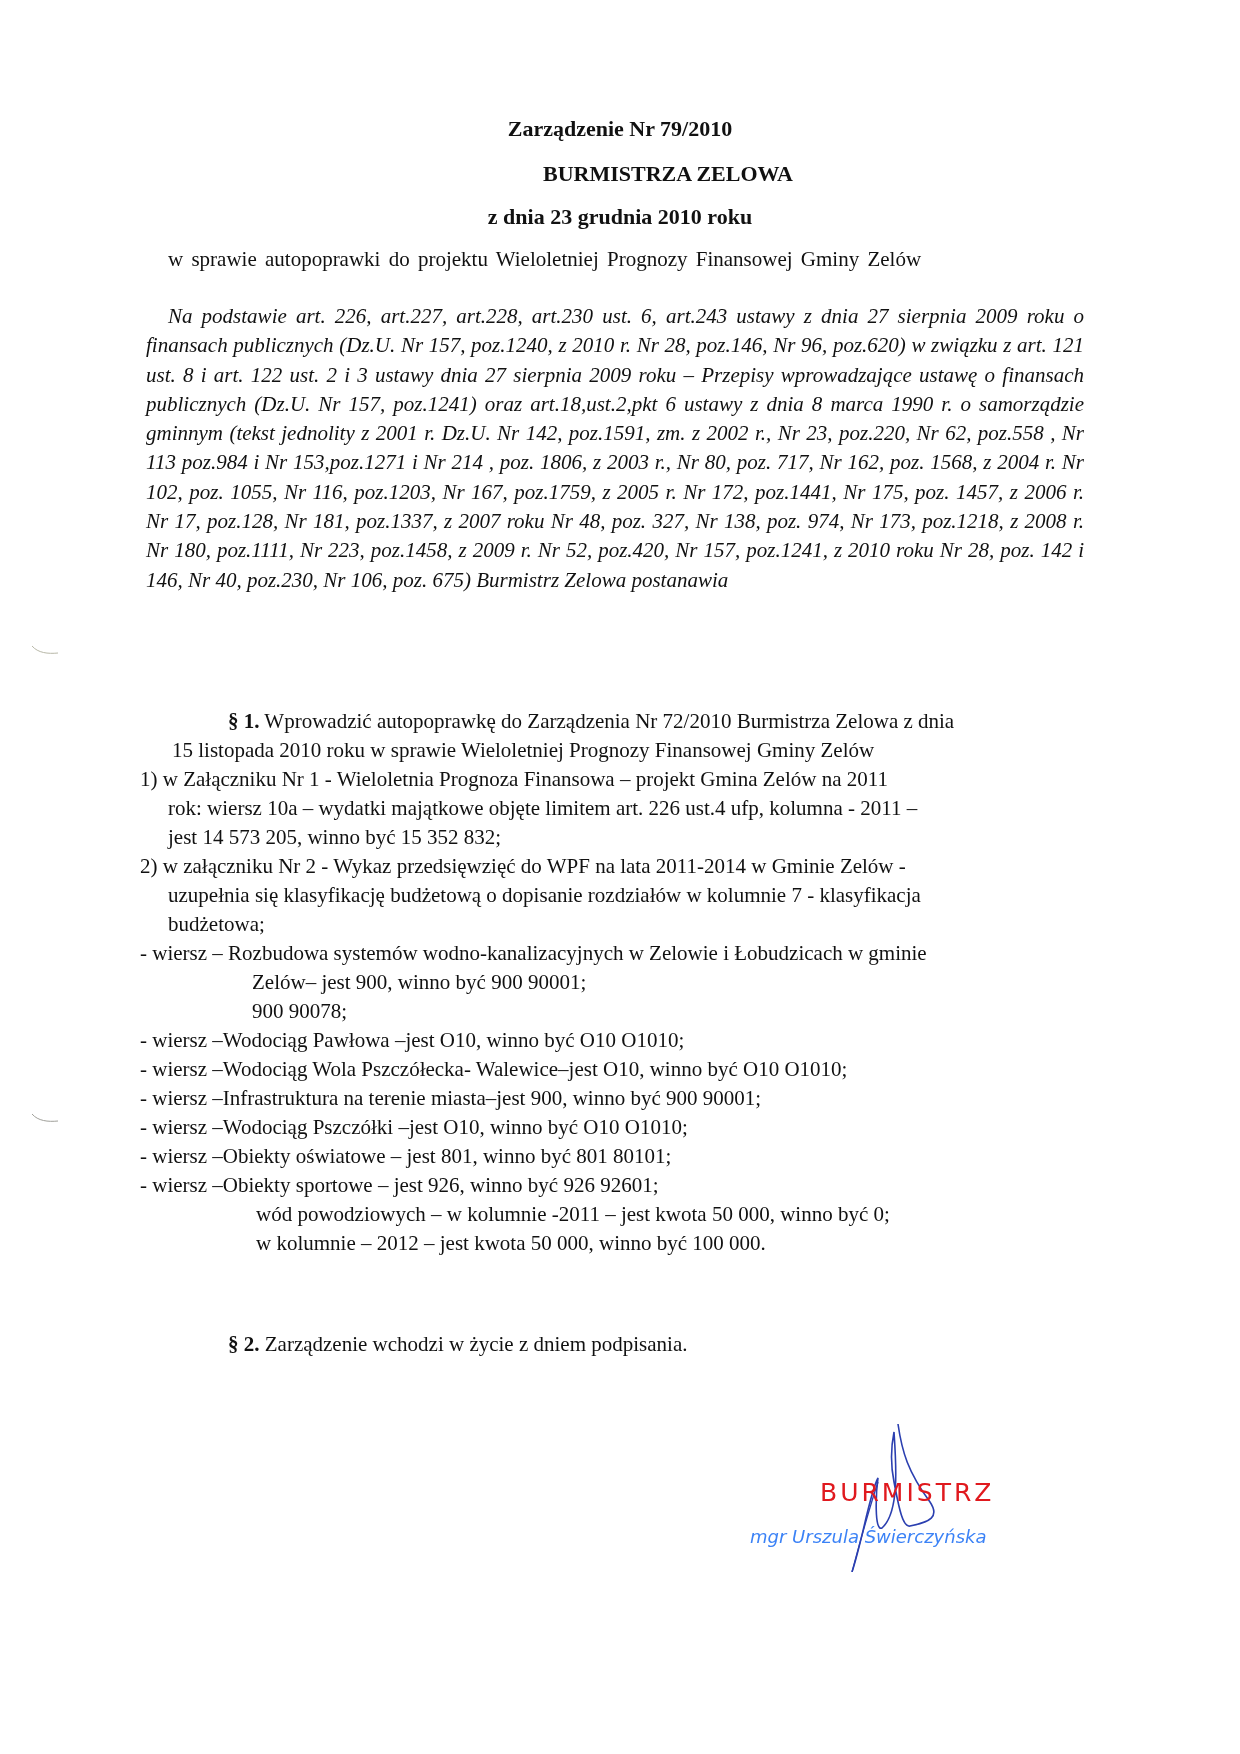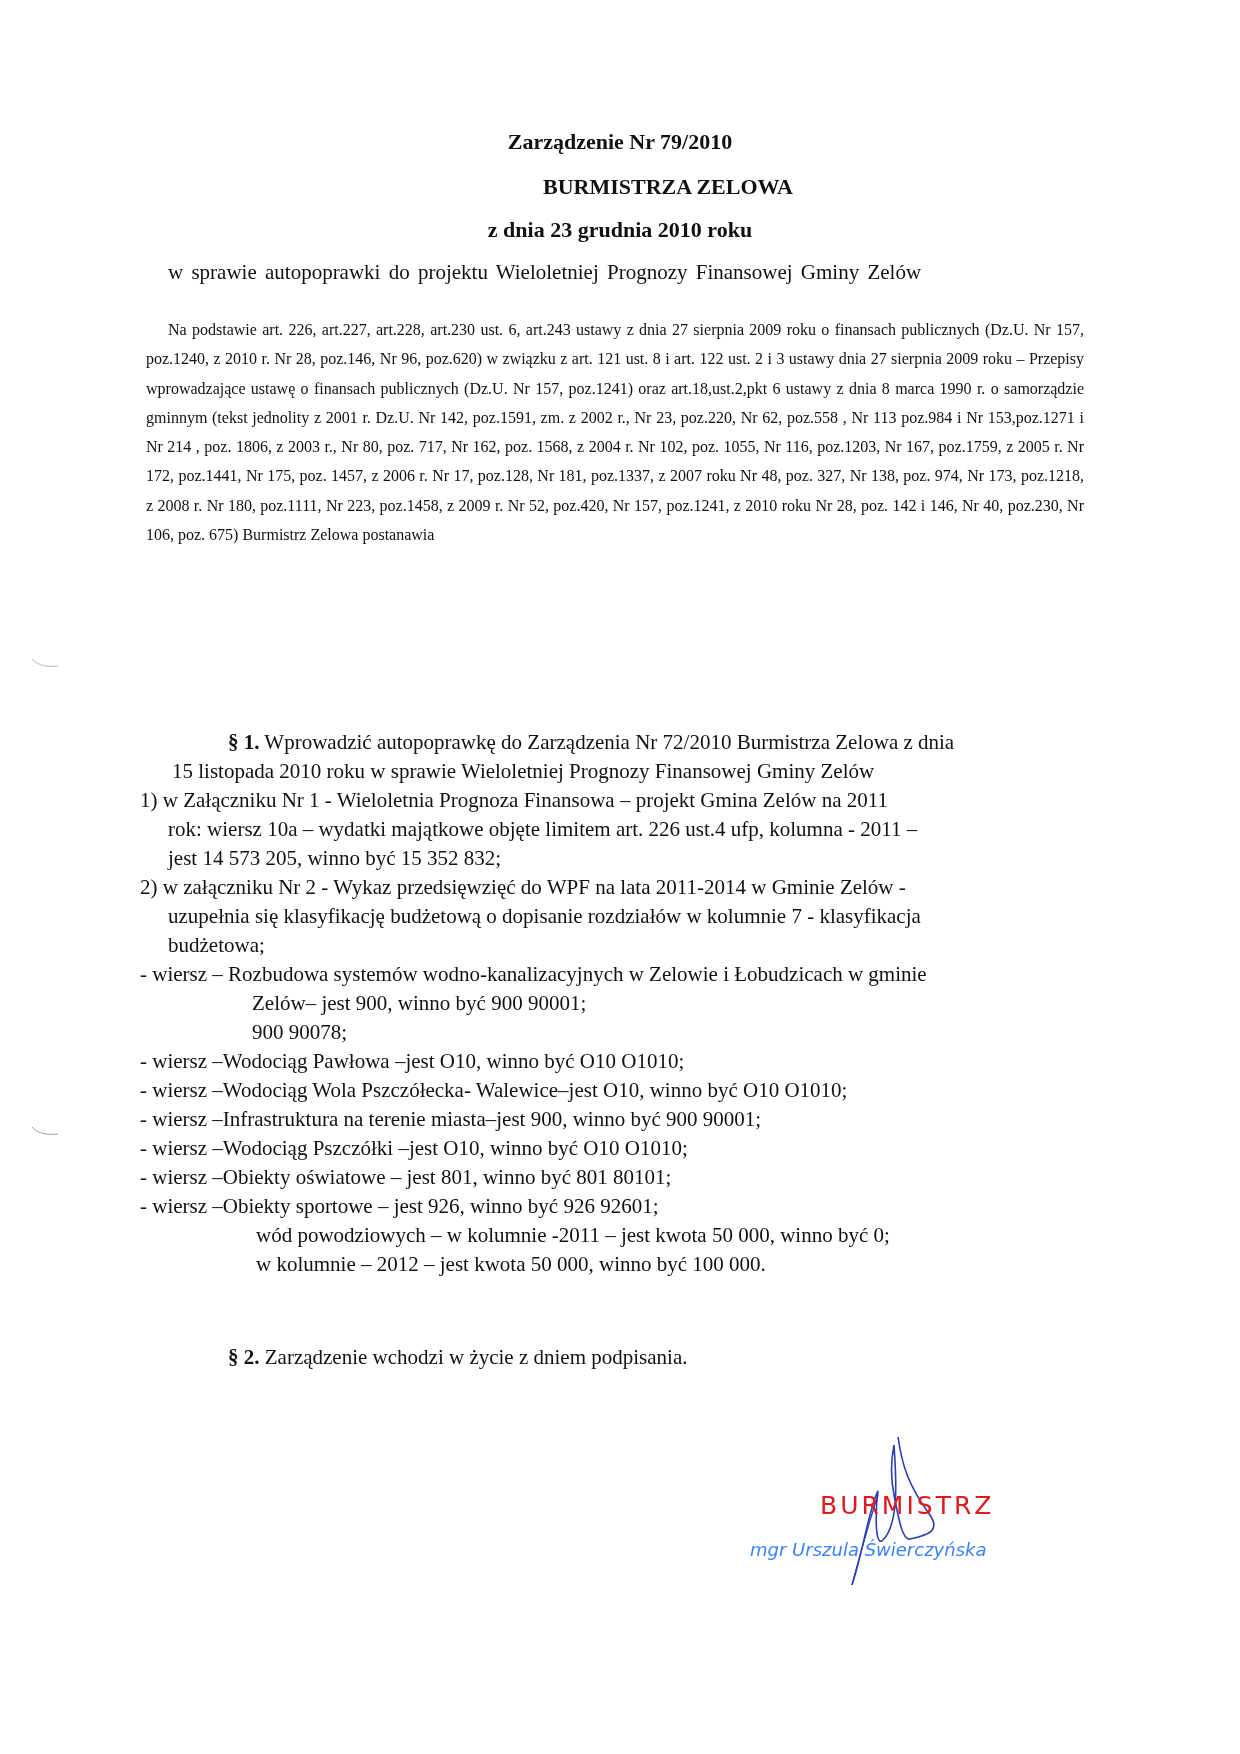"Zarządzenie Nr 79/2010" .page { top: 17px -> 4px }
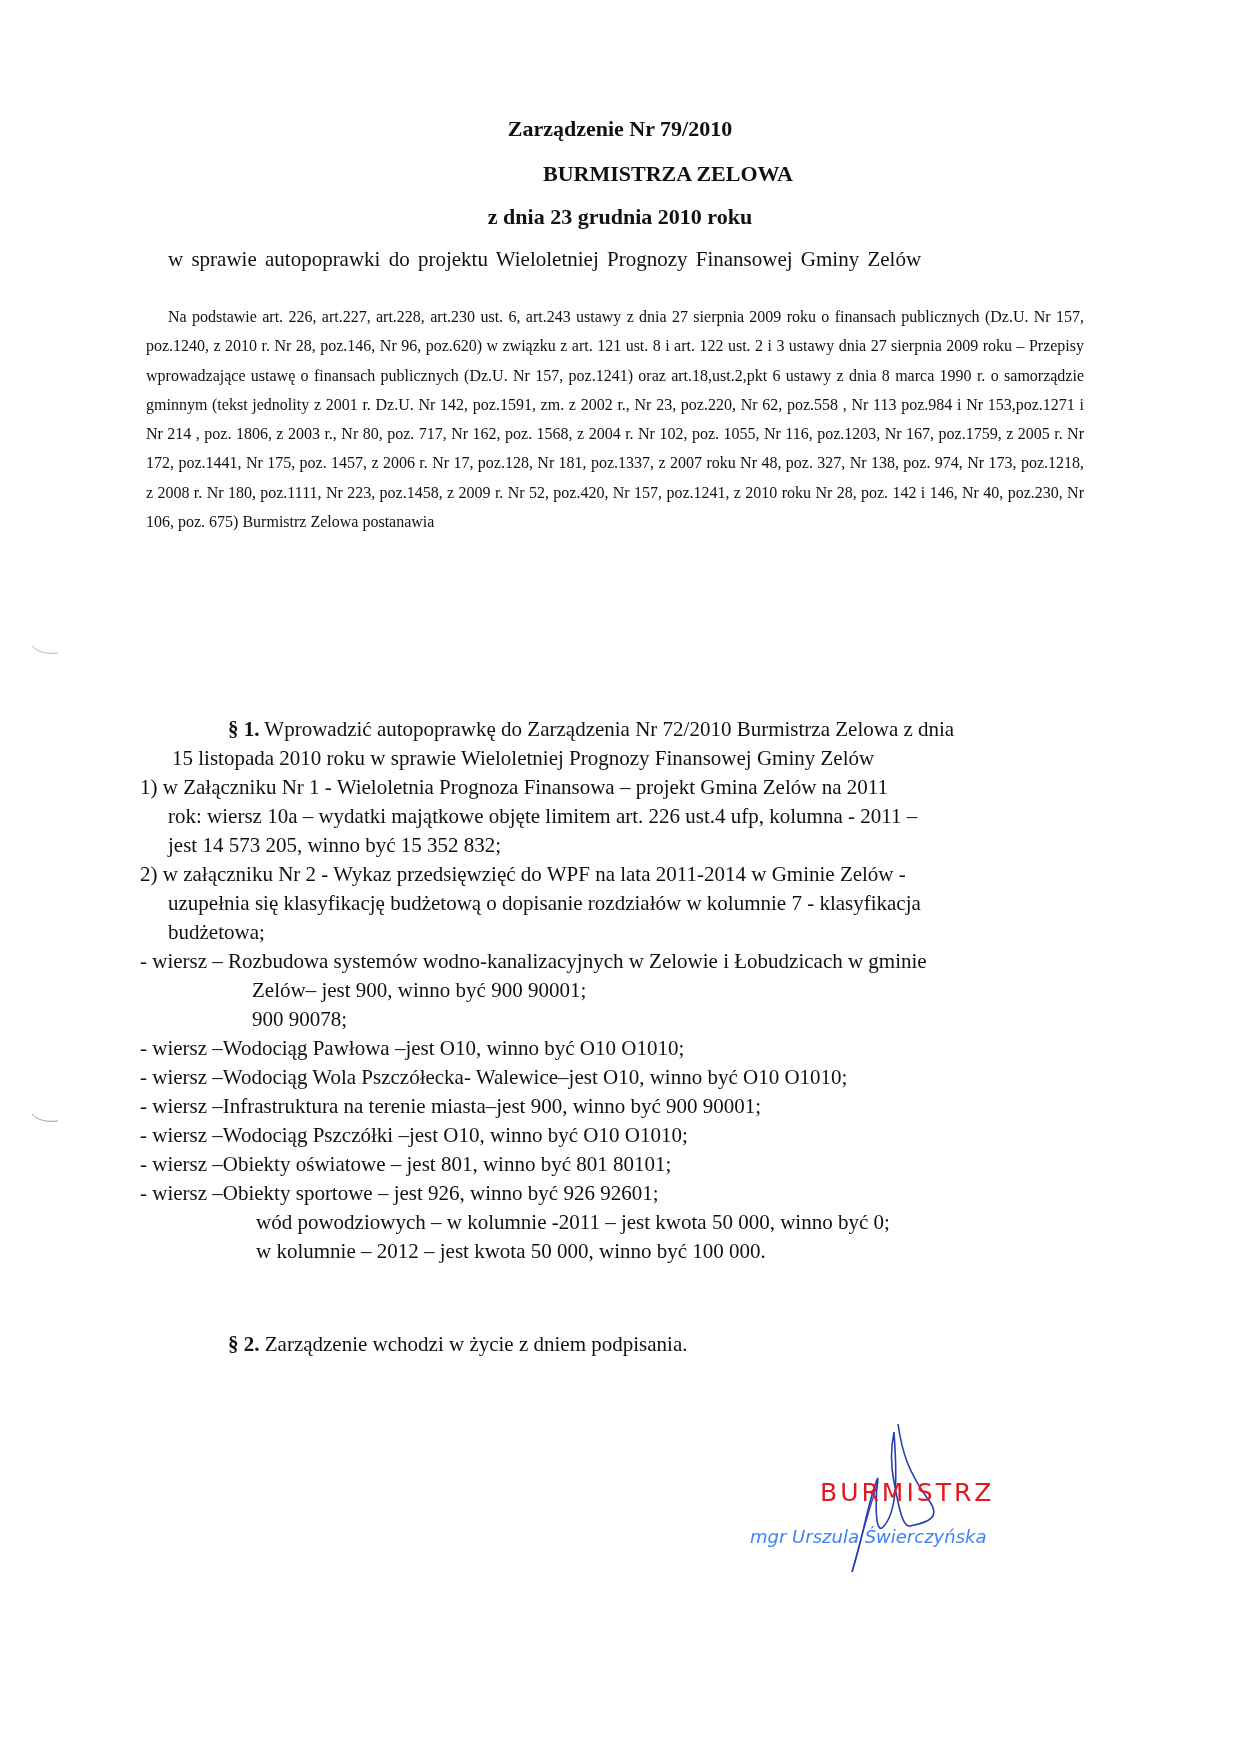"Na podstawie art. 226, art.227," .preamble { font-size: 16px -> 21px; font-style: none -> italic }
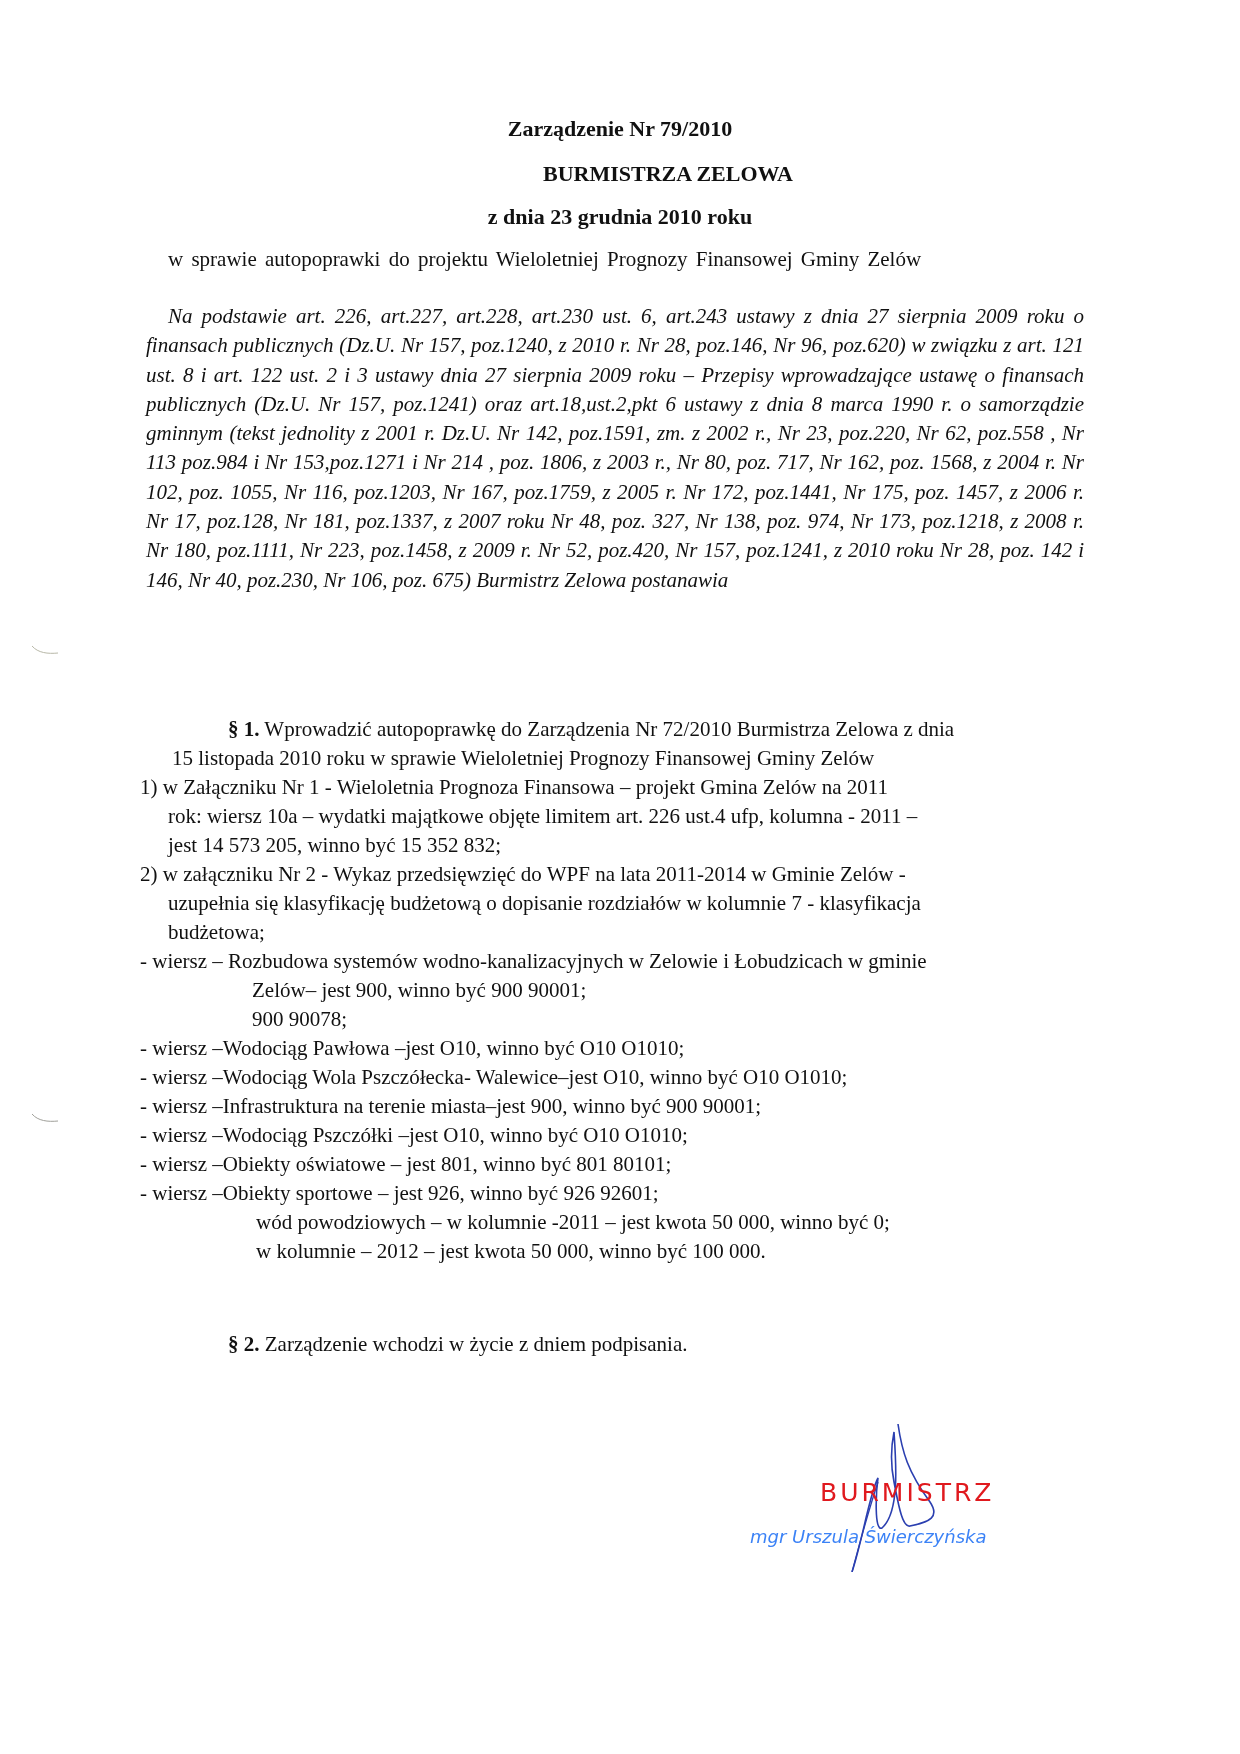"§ 1. Wprowadzić autopoprawkę do" .s1 { margin-top: 8px -> none }
